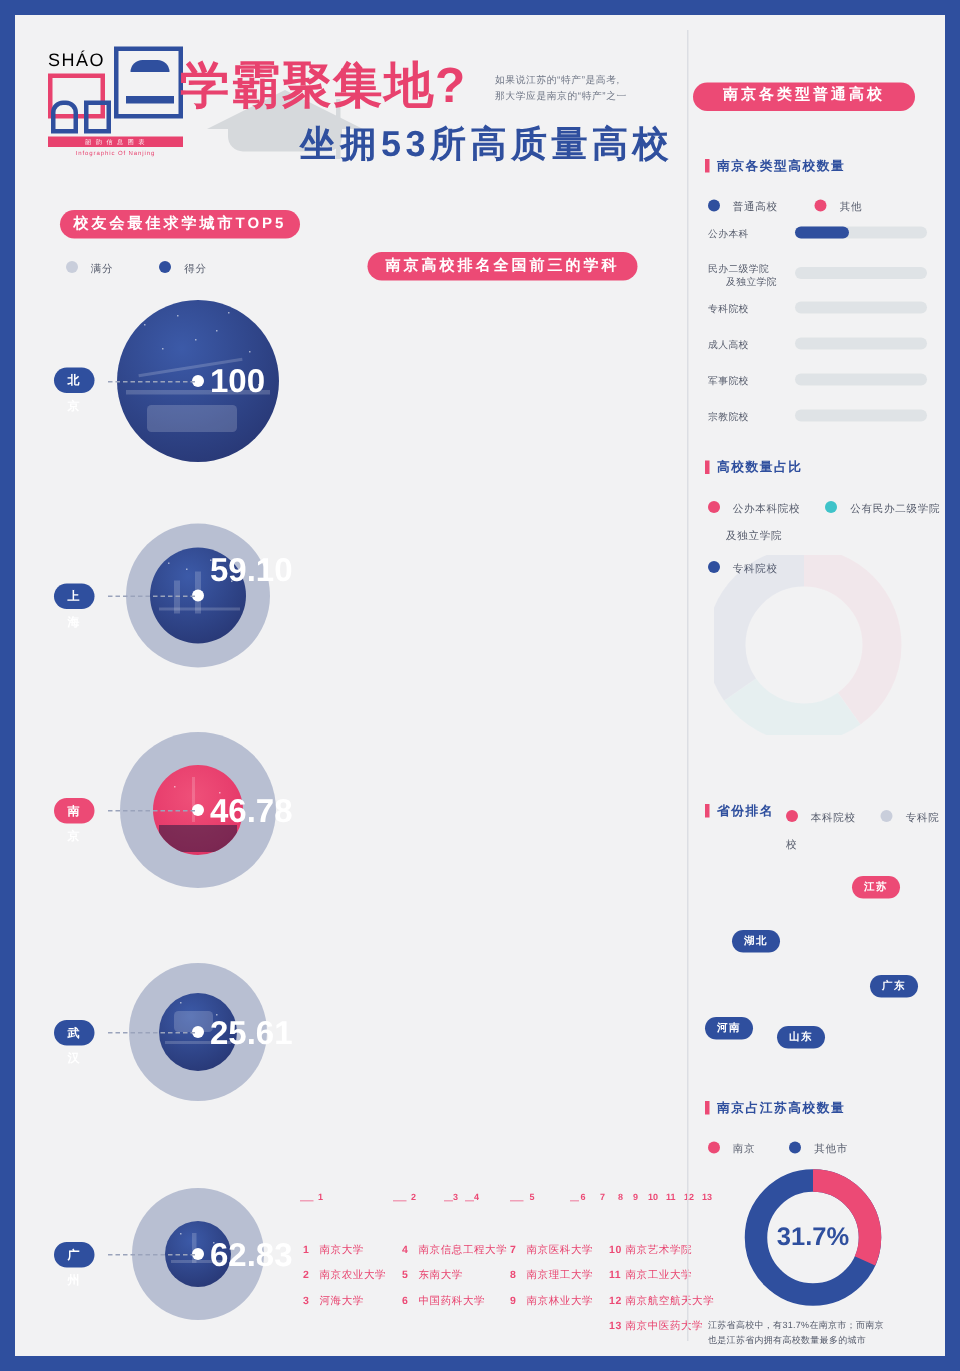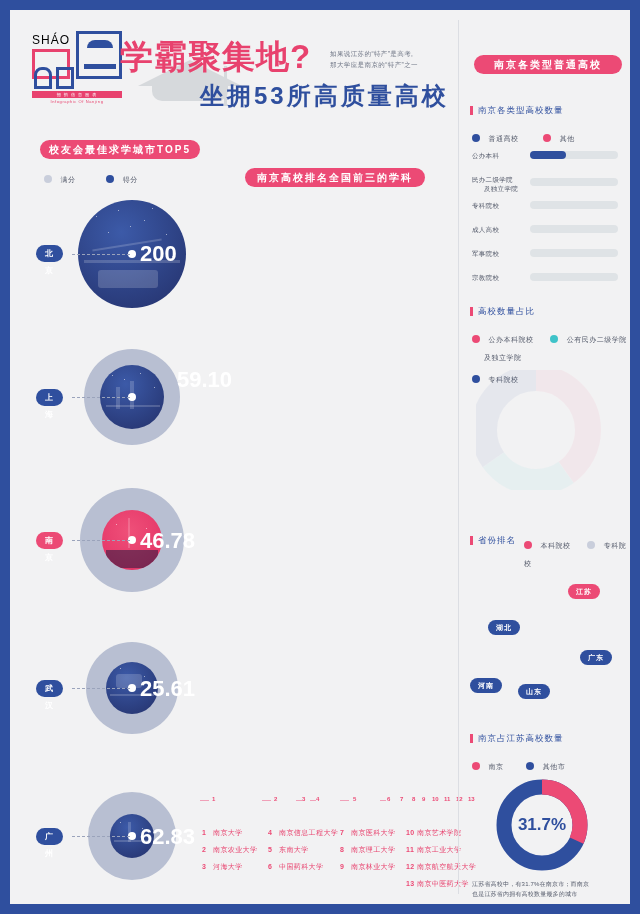"南京各类型普通高校" div.pill { font-family: none -> Liberation Mono, monospace; left: 16px -> 4px }
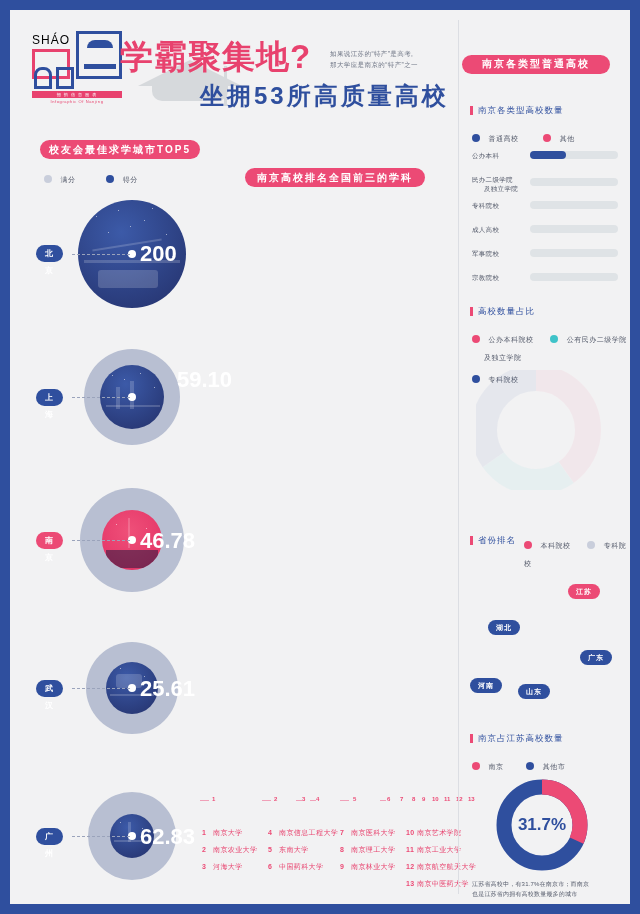"南京各类型高校数量" .sechead { font-weight: normal -> bold }
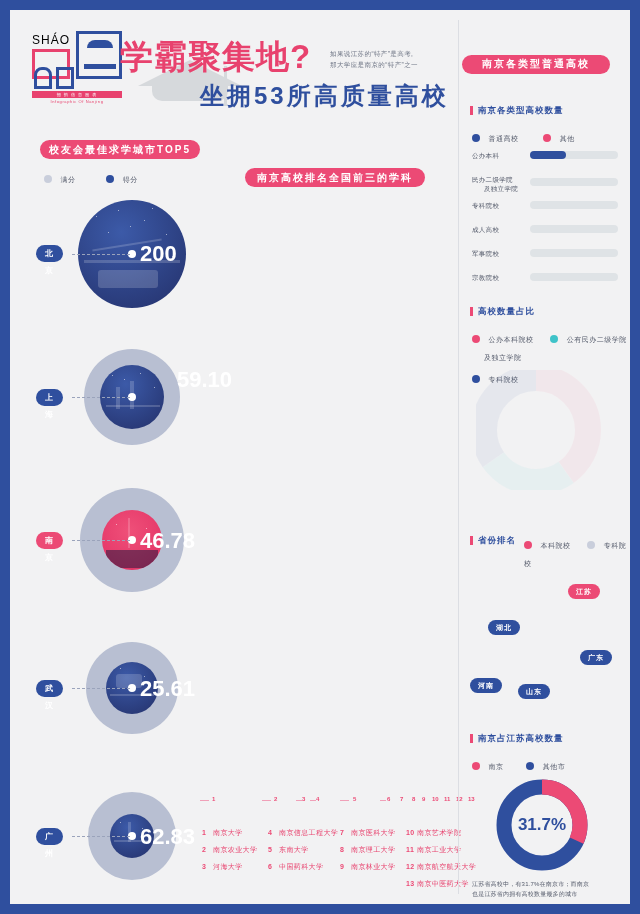"200" div.val { text: 200 -> 100 }
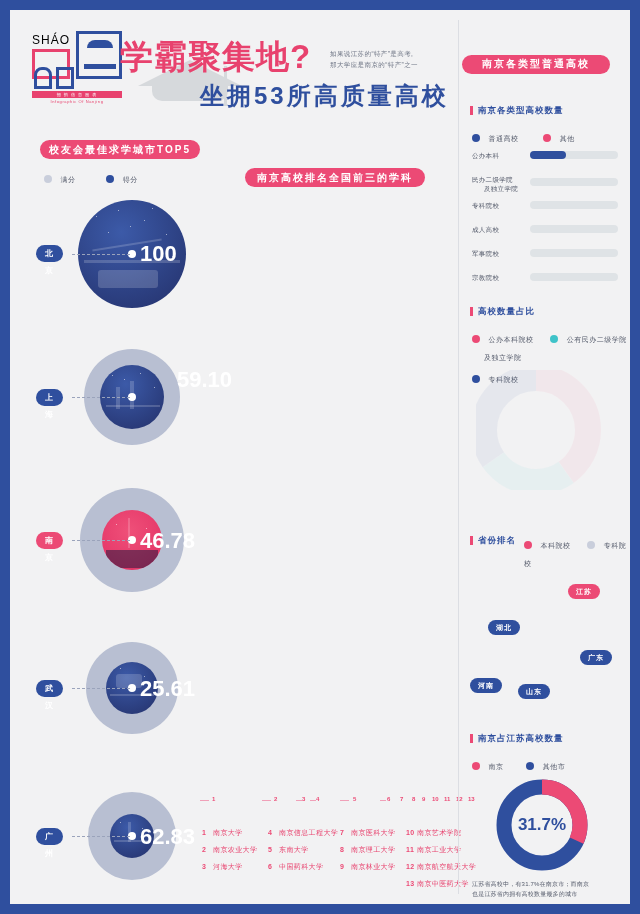"59.10" div.val { margin-left: 37px -> none }
